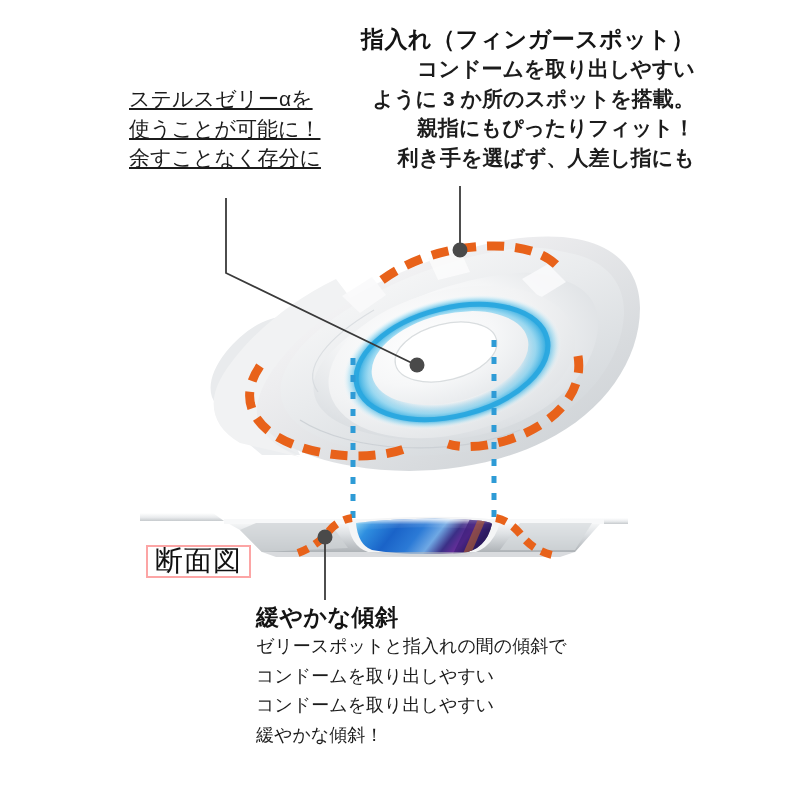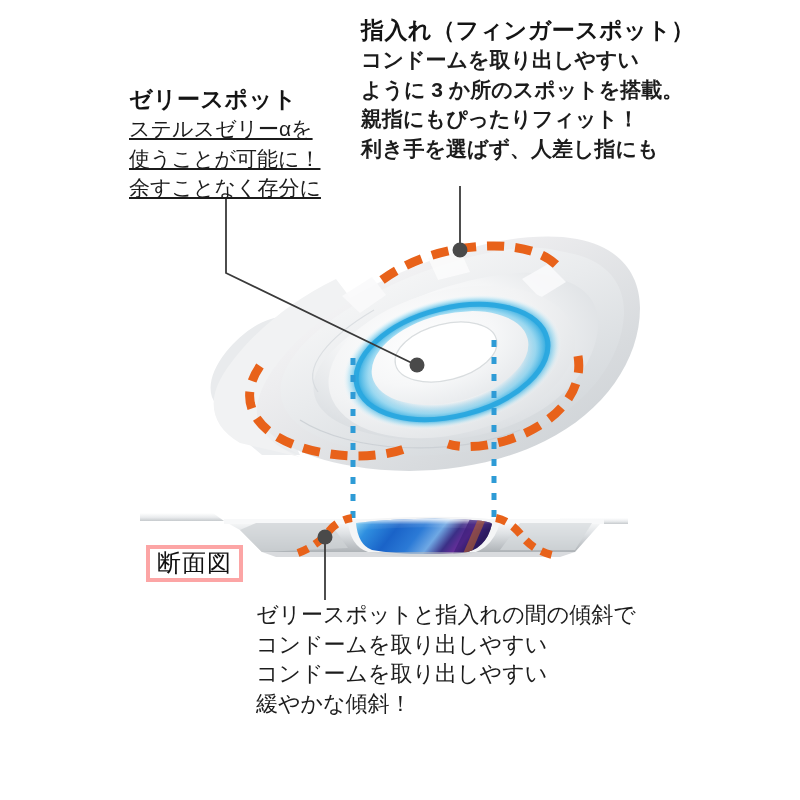"指入れ（フィンガースポット）" #callout-finger { text-align: none -> right; top: 15px -> 24px }
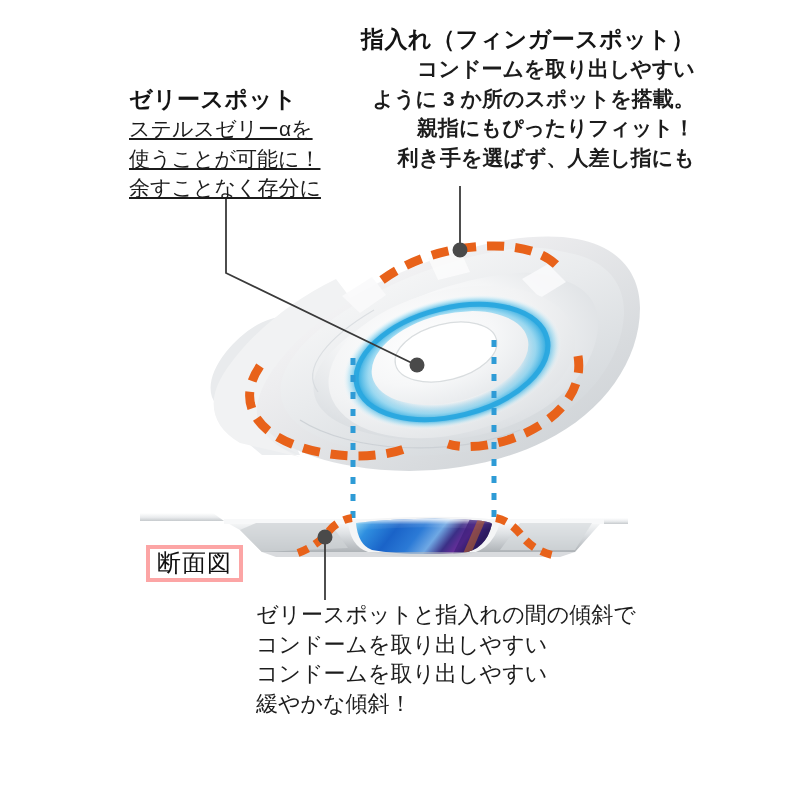"ゼリースポット" div.c-title { html: <div>ゼリースポット</div> -> none }
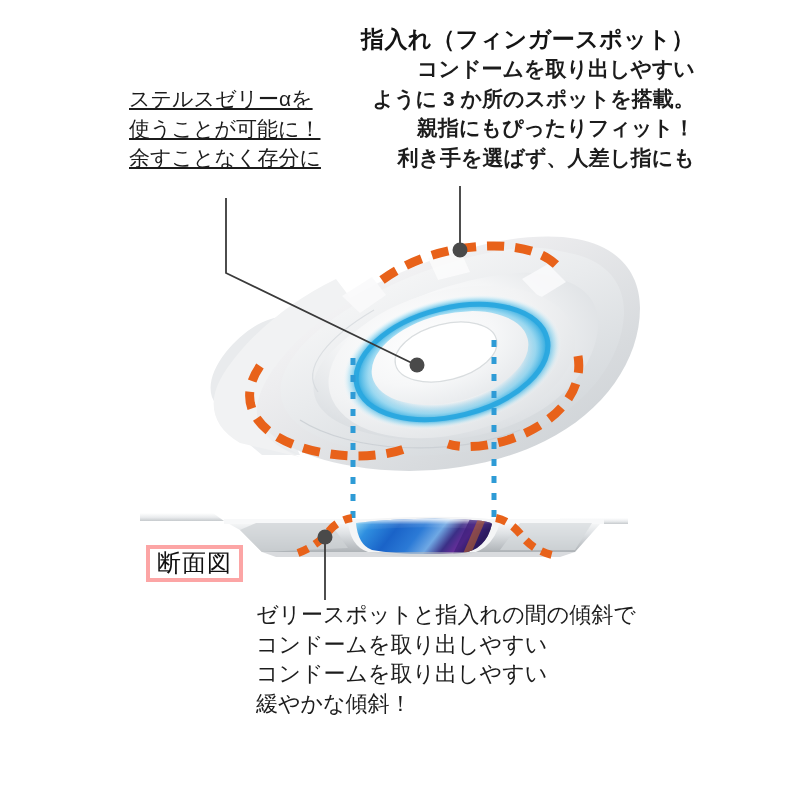"断面図" #section-label { border: 4px solid #fca5a5 -> 2px solid #fca5a5; font-size: 24px -> 28px }
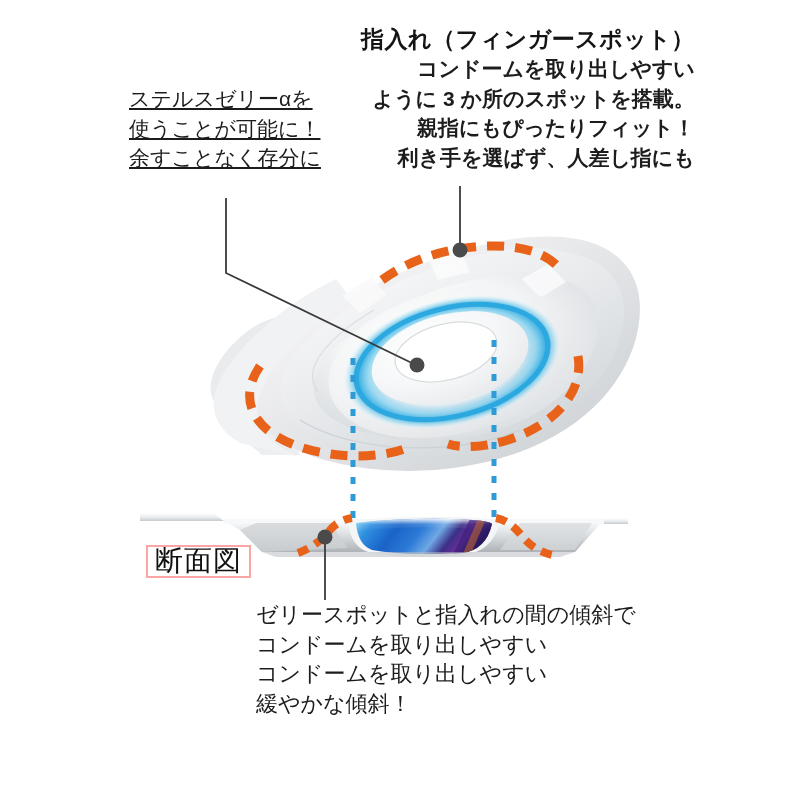"緩やかな傾斜" div.c-title { html: none -> <div>緩やかな傾斜</div> }
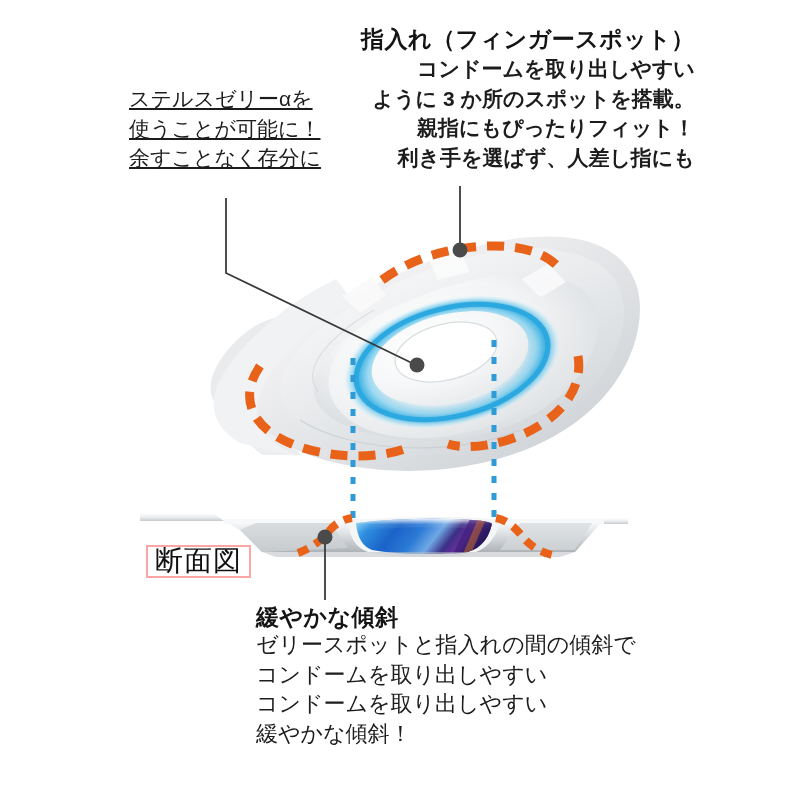"ゼリースポットと指入れの間の傾斜で" #callout-slope .c-line { font-family: Liberation Mono, monospace -> none; font-size: 22px -> 18px }
